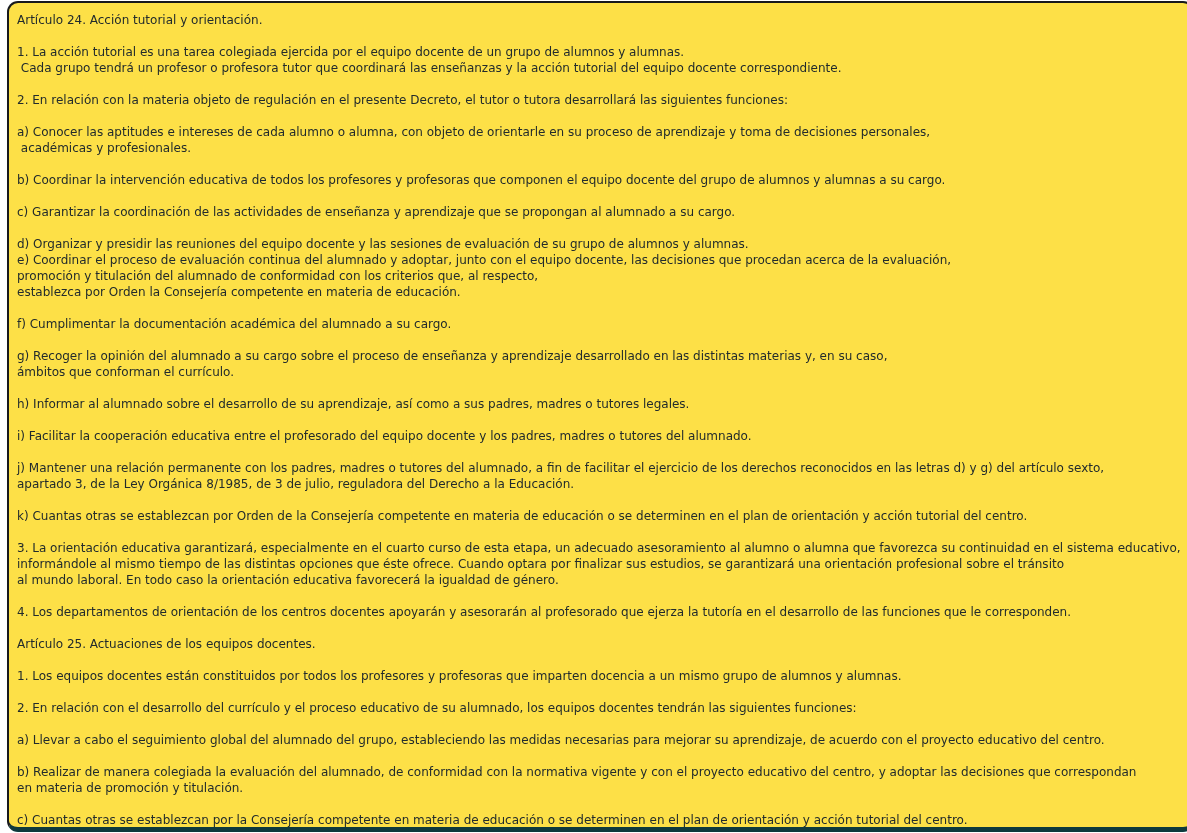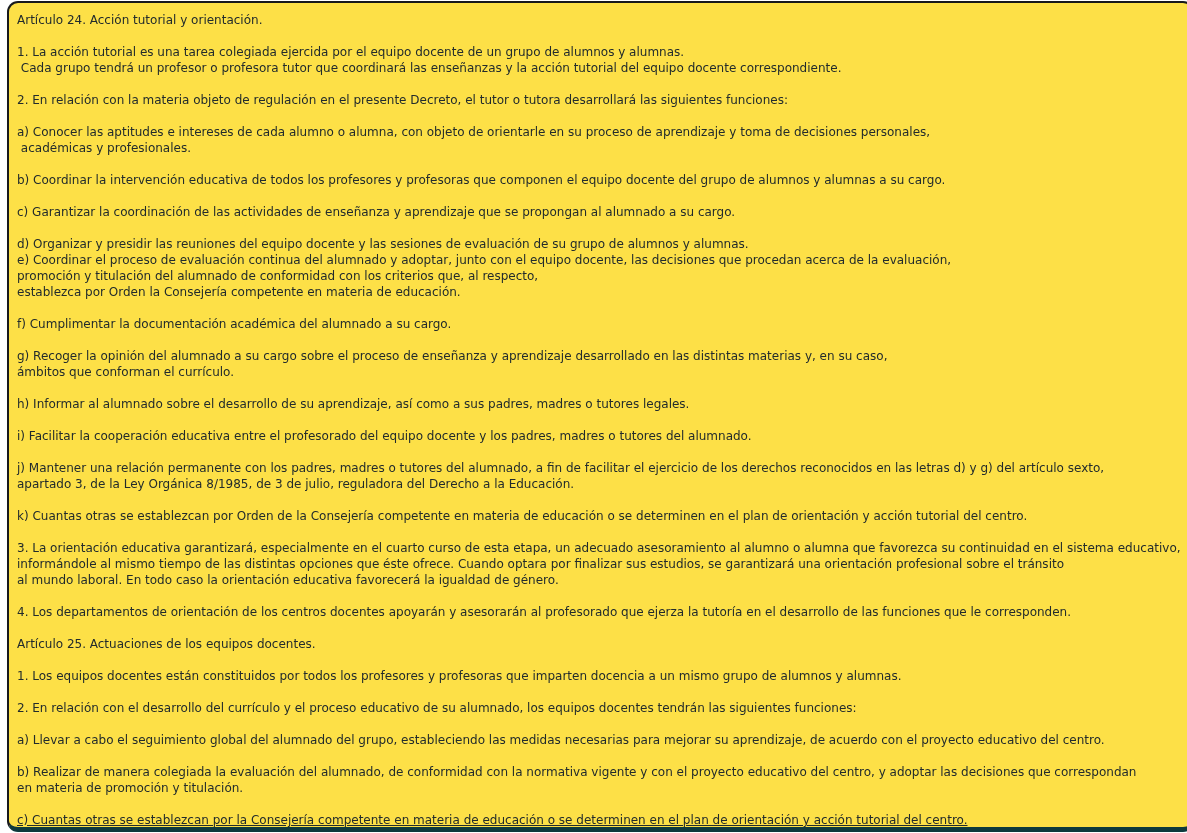"c) Cuantas otras se establezcan" .doc-text p:last-child { text-decoration: underline -> none }
